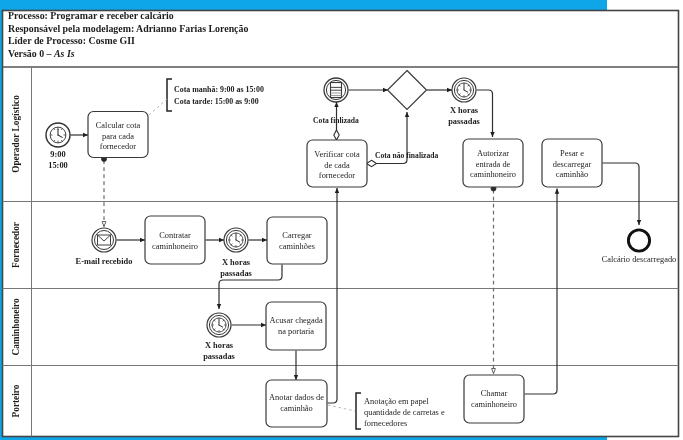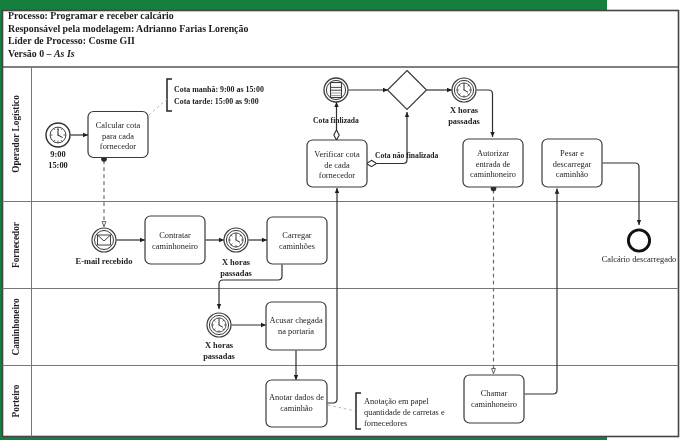"Processo: Programar e receber calcário" #page { background: #15803d -> #0ea5e9 }
